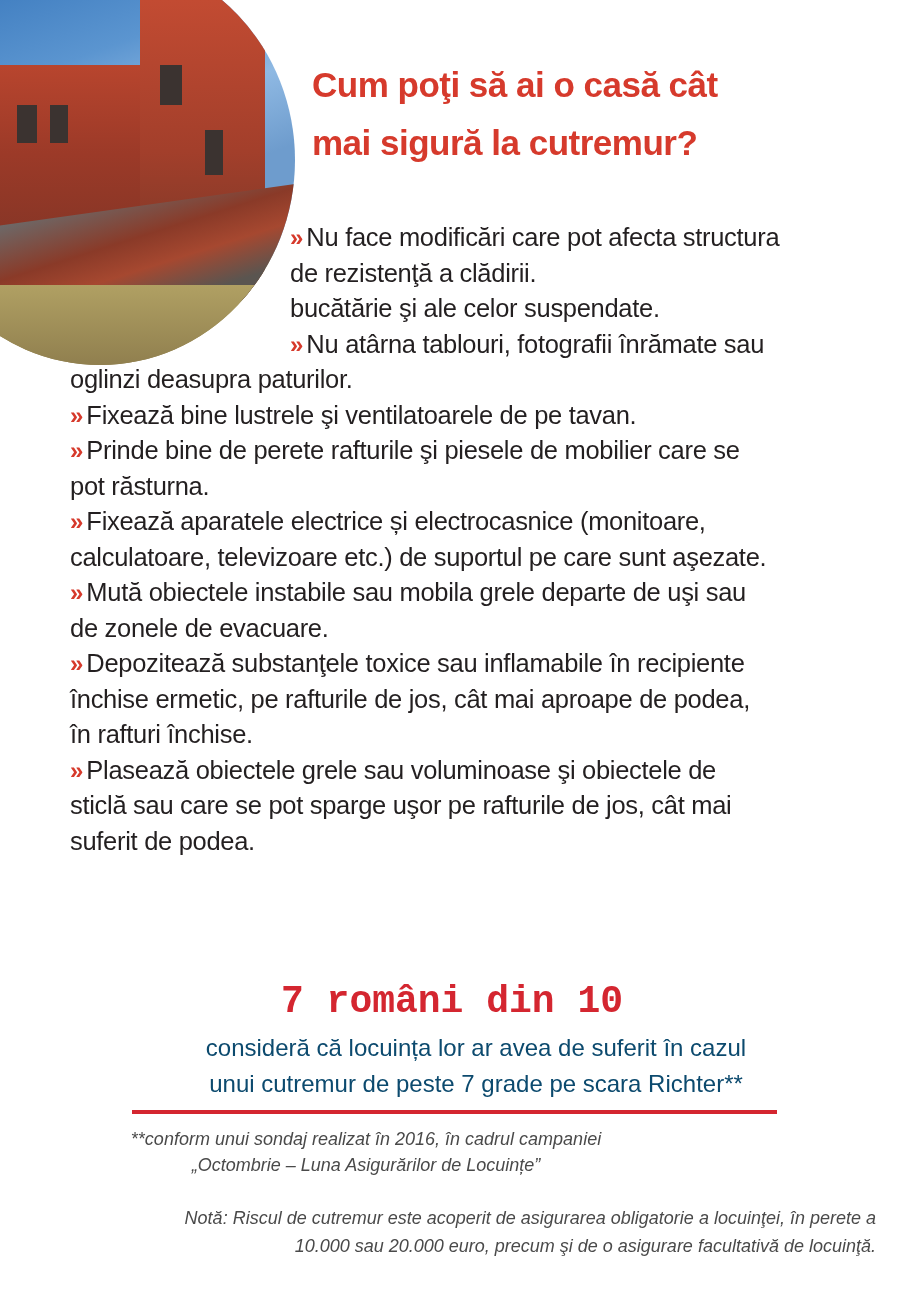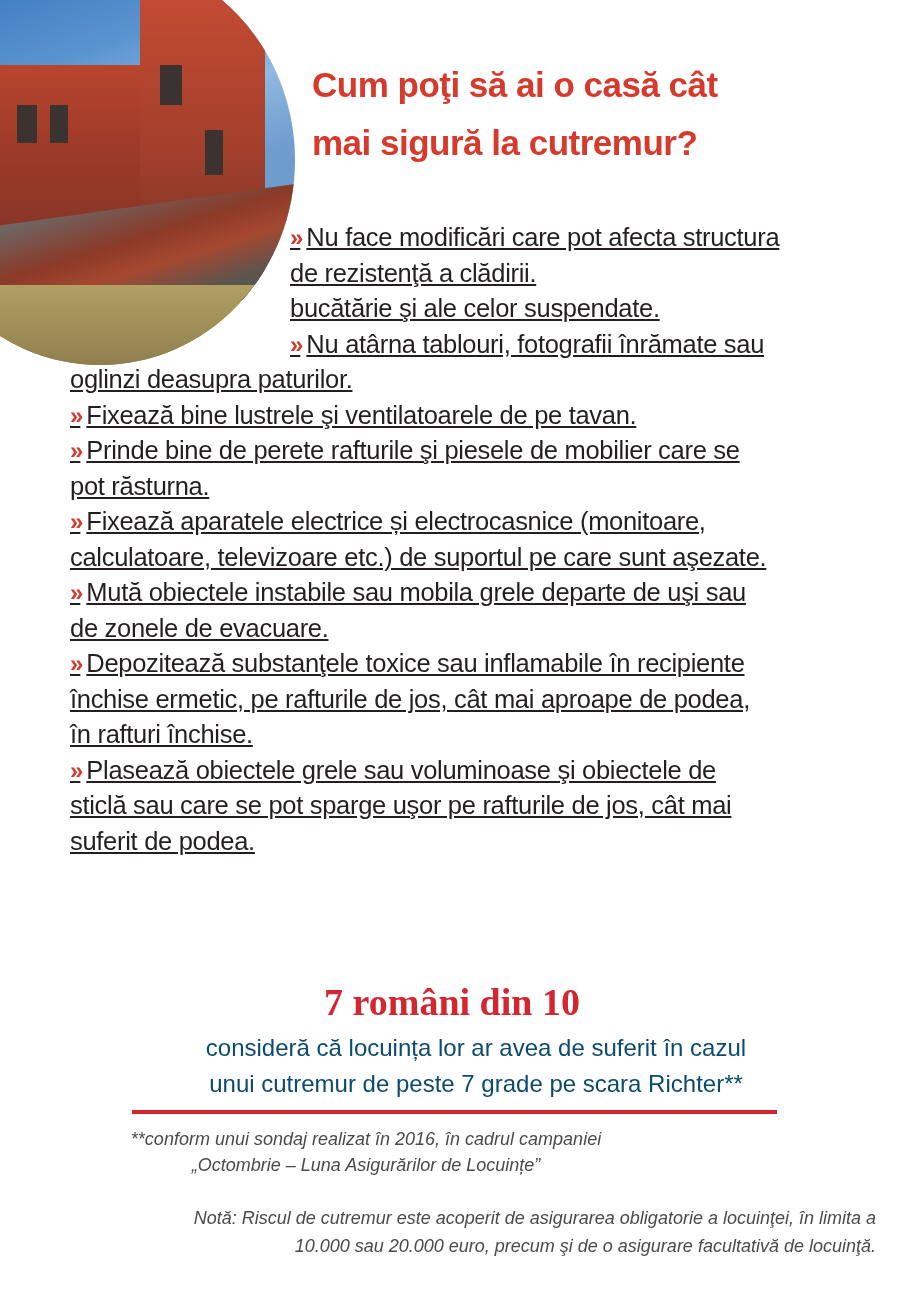"» Nu face modificări care" .tips { text-decoration: underline -> none }
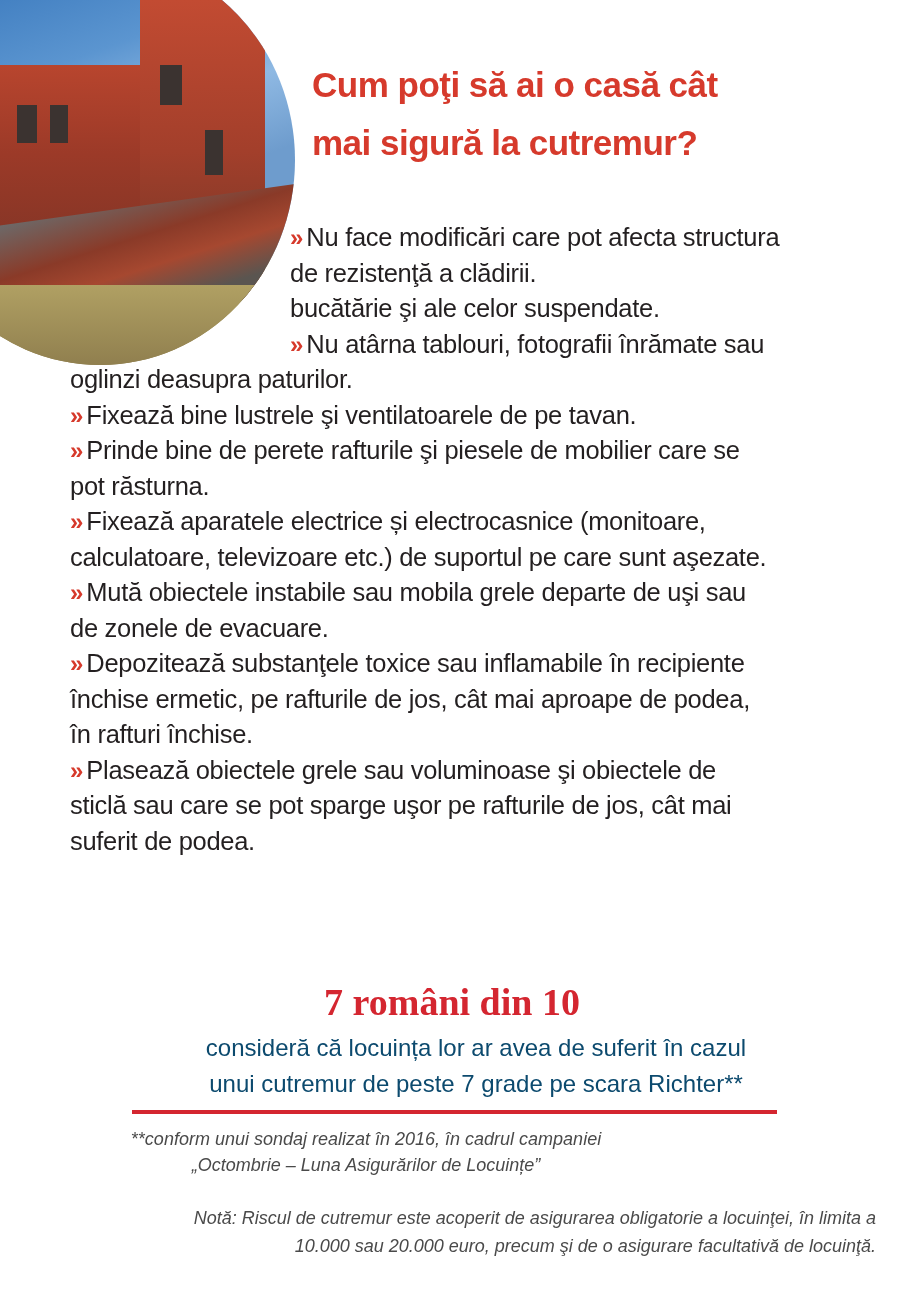"7 români din 10" .stat-headline { font-family: Liberation Serif, serif -> Liberation Mono, monospace }
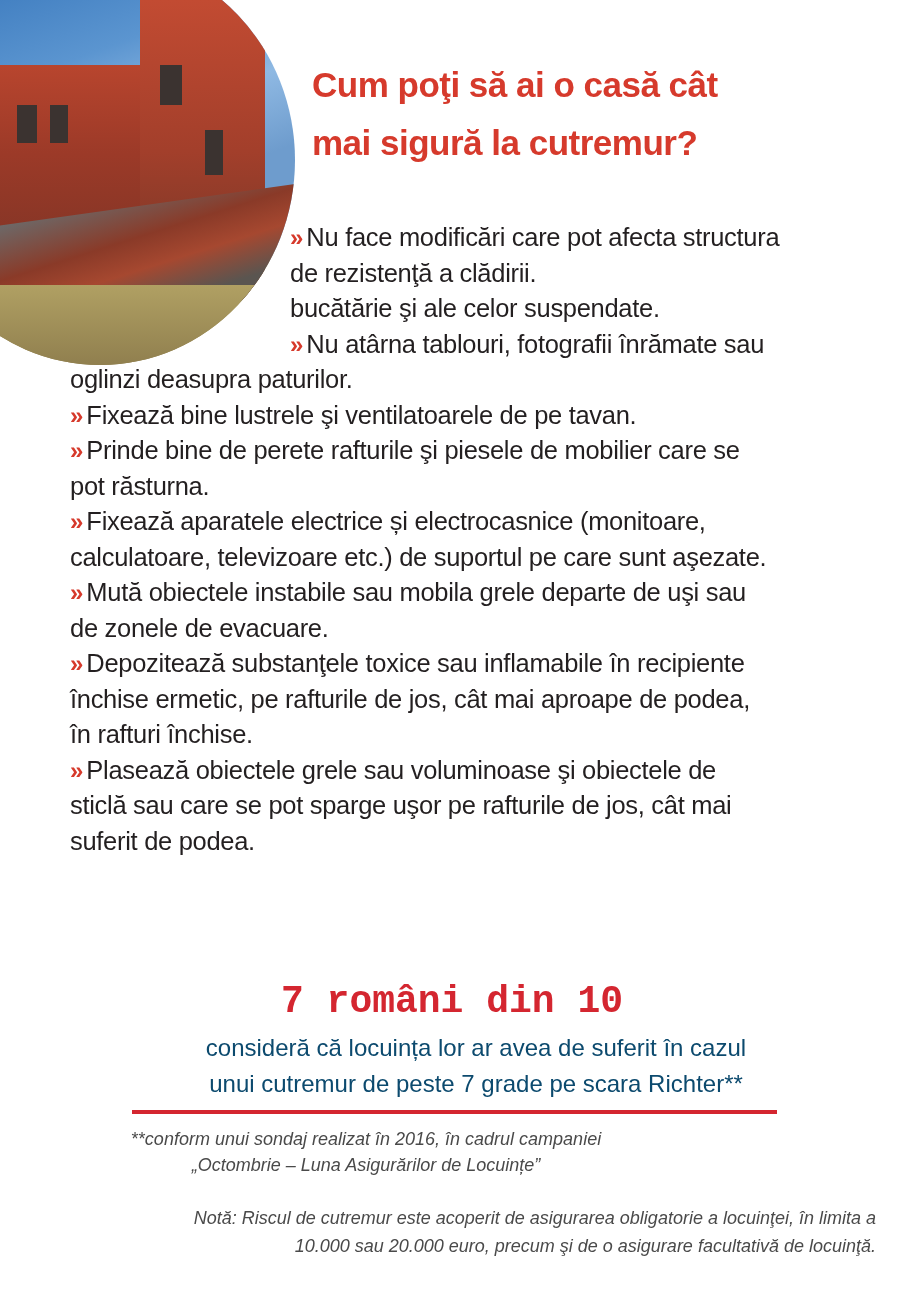"Notă: Riscul de cutremur este" span { text: limita -> perete }
